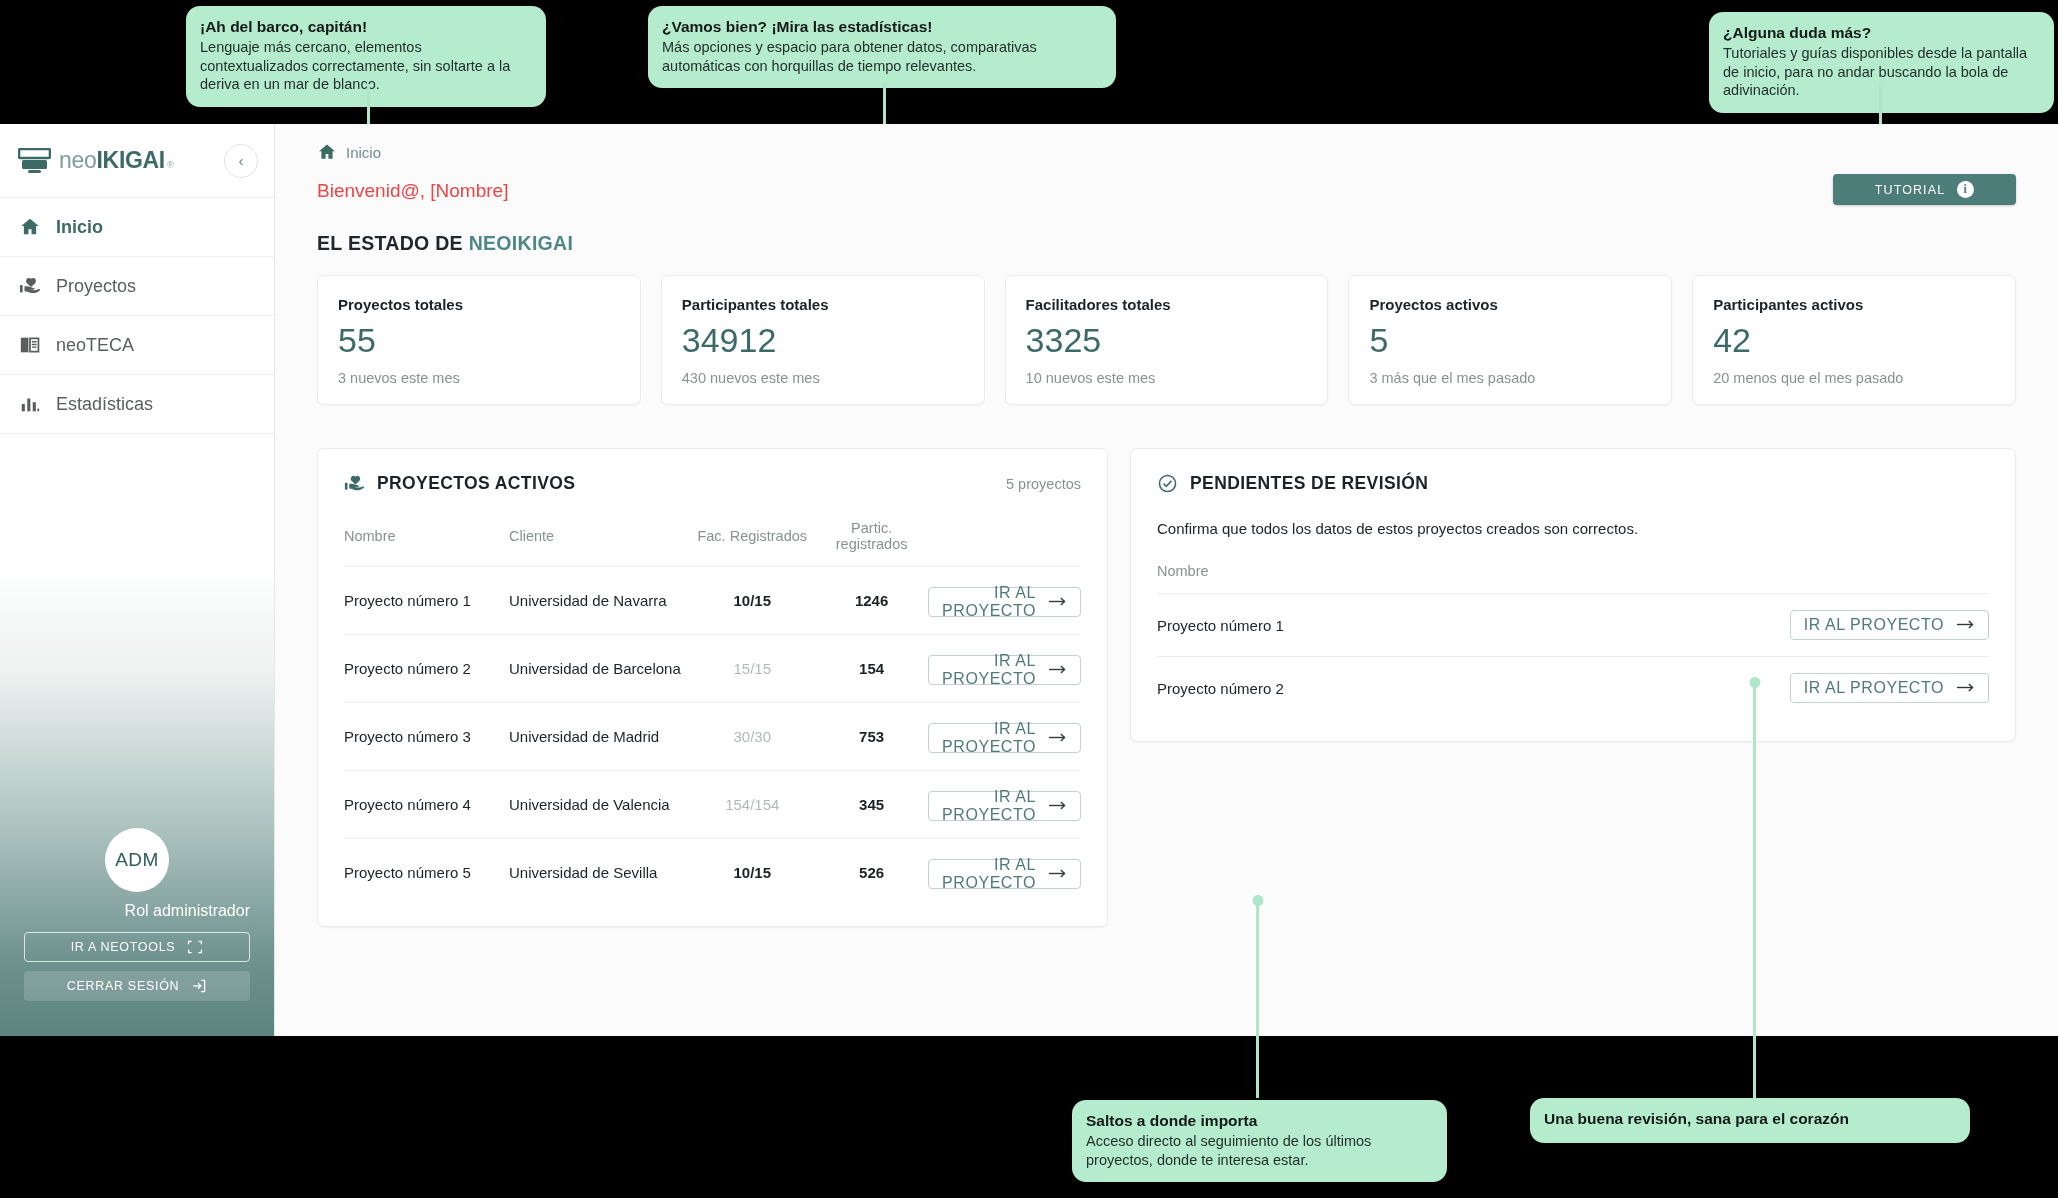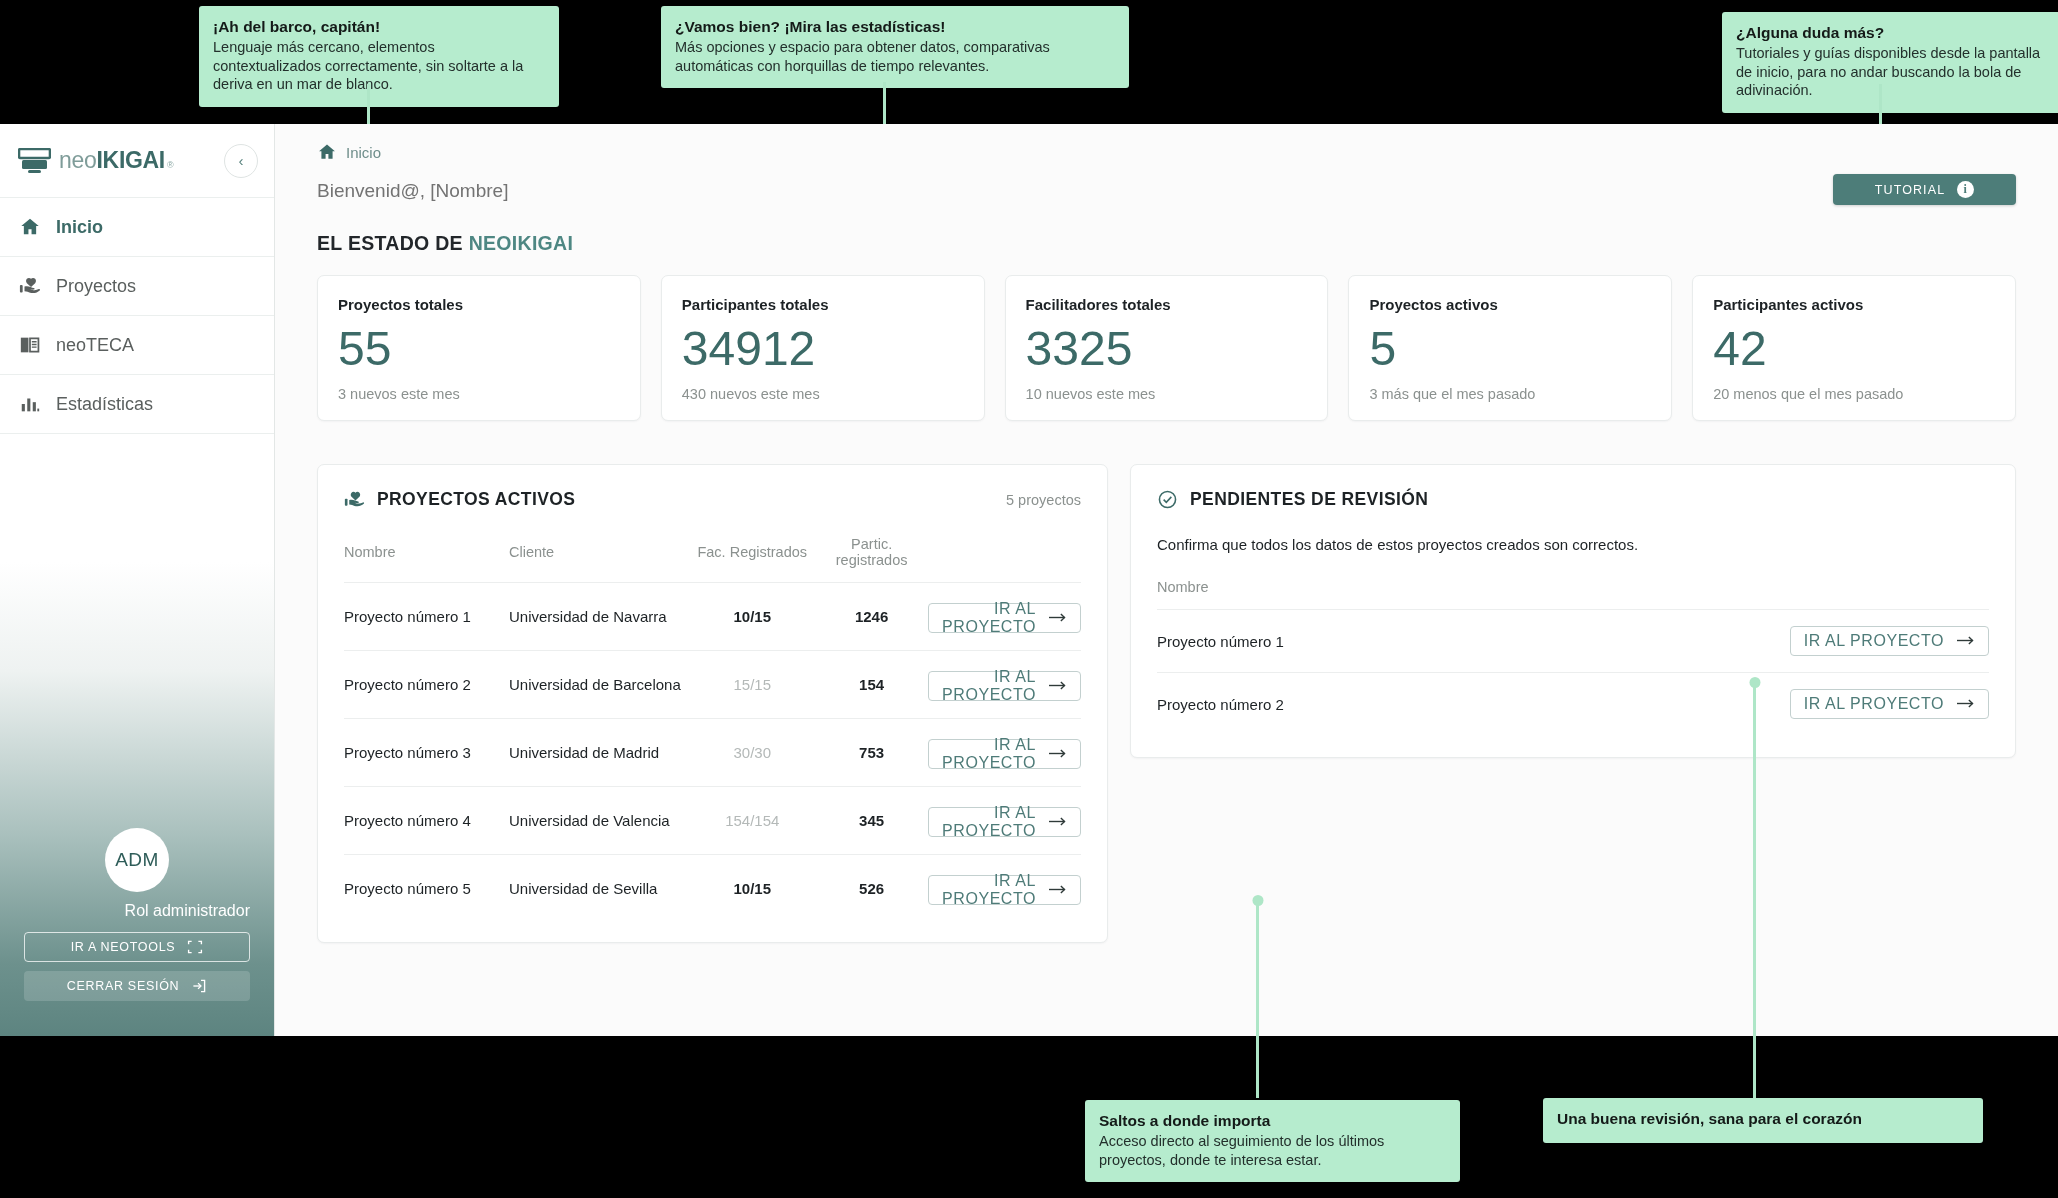"¡Ah del barco, capitán!" .callout { border-radius: 3px -> 14px; margin-left: 13px -> none }
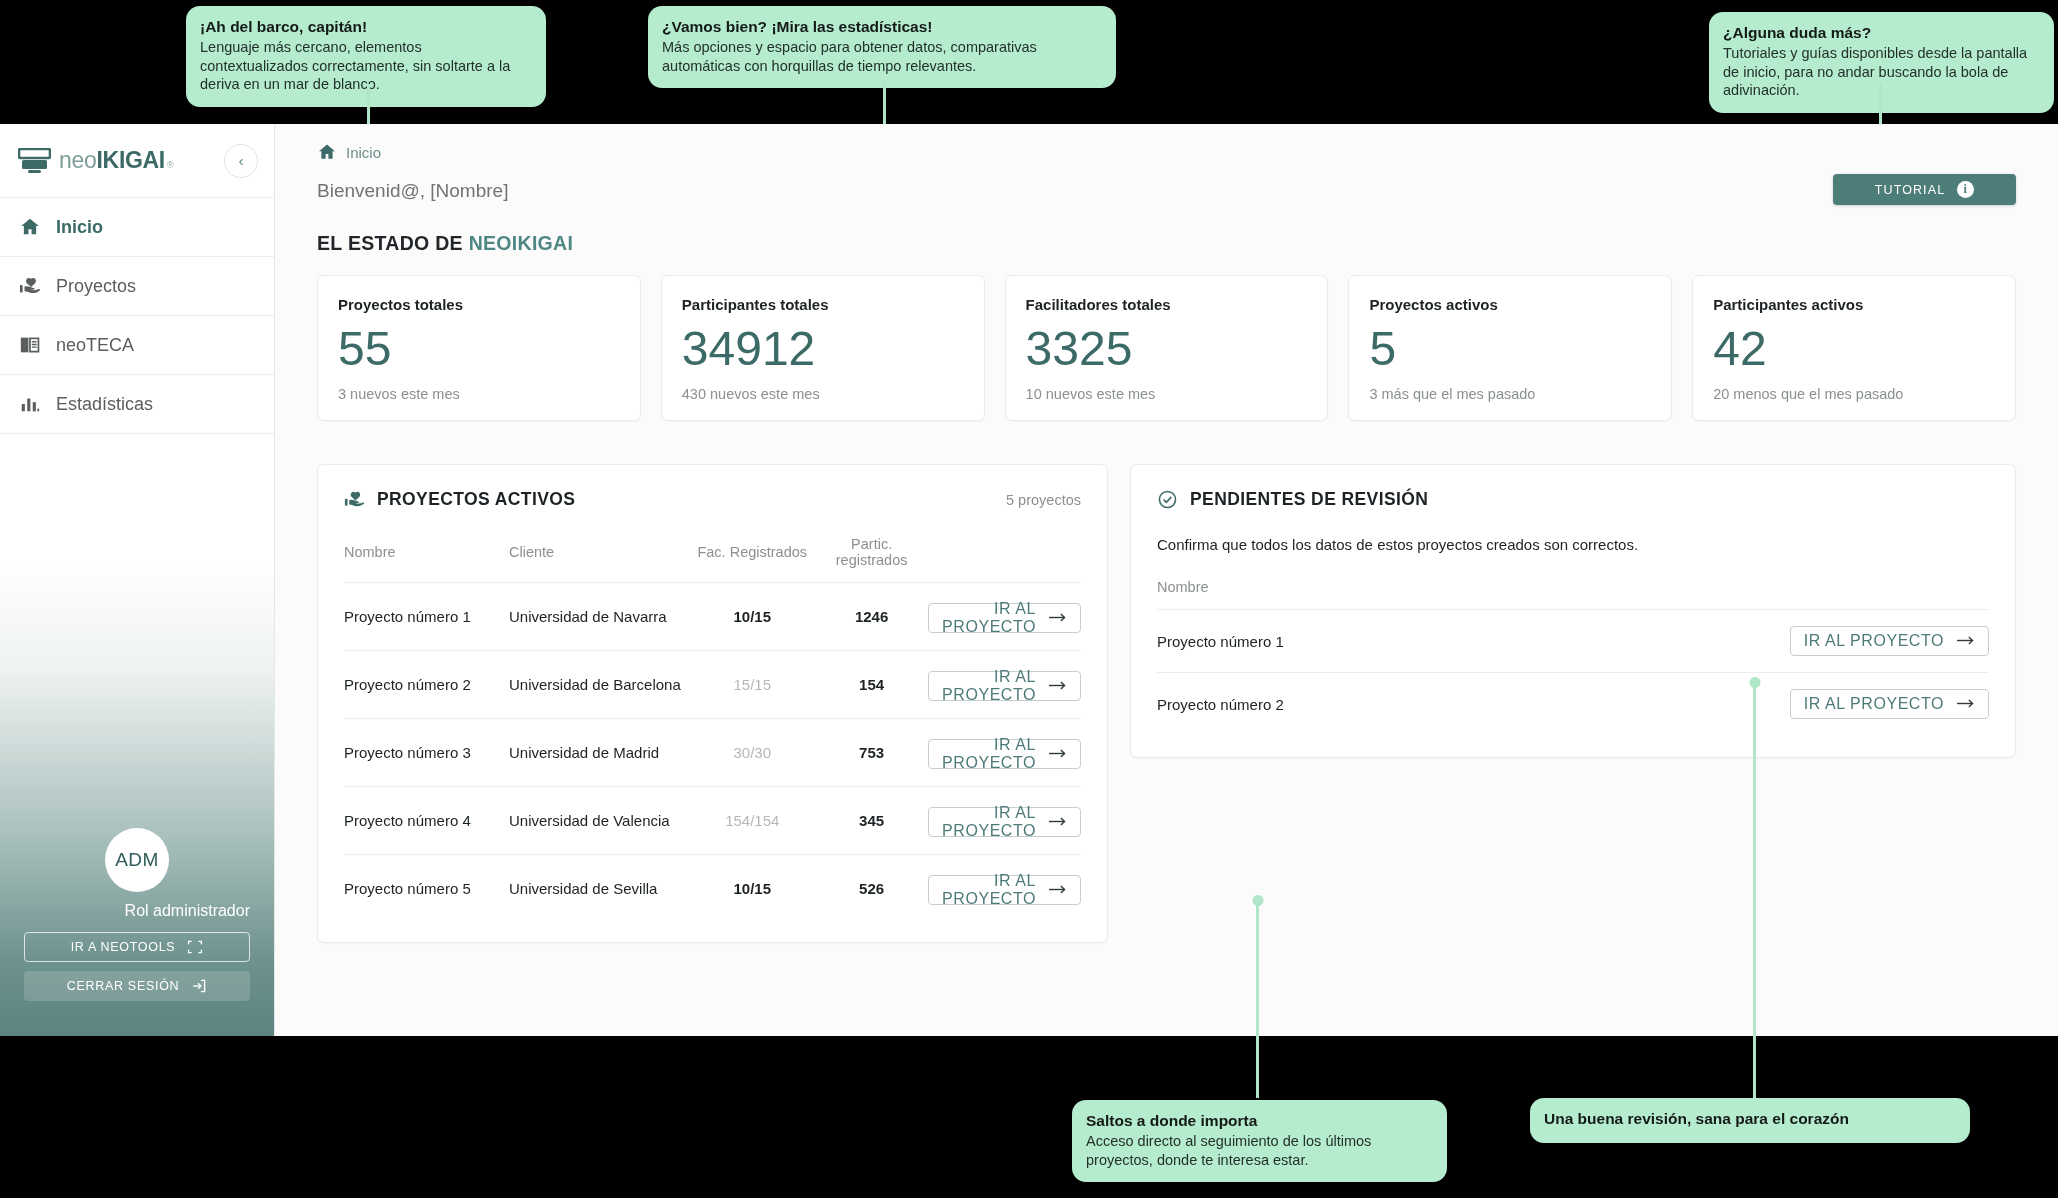"Bienvenid@, [Nombre]" .welcome { color: #737373 -> #ef4444 }
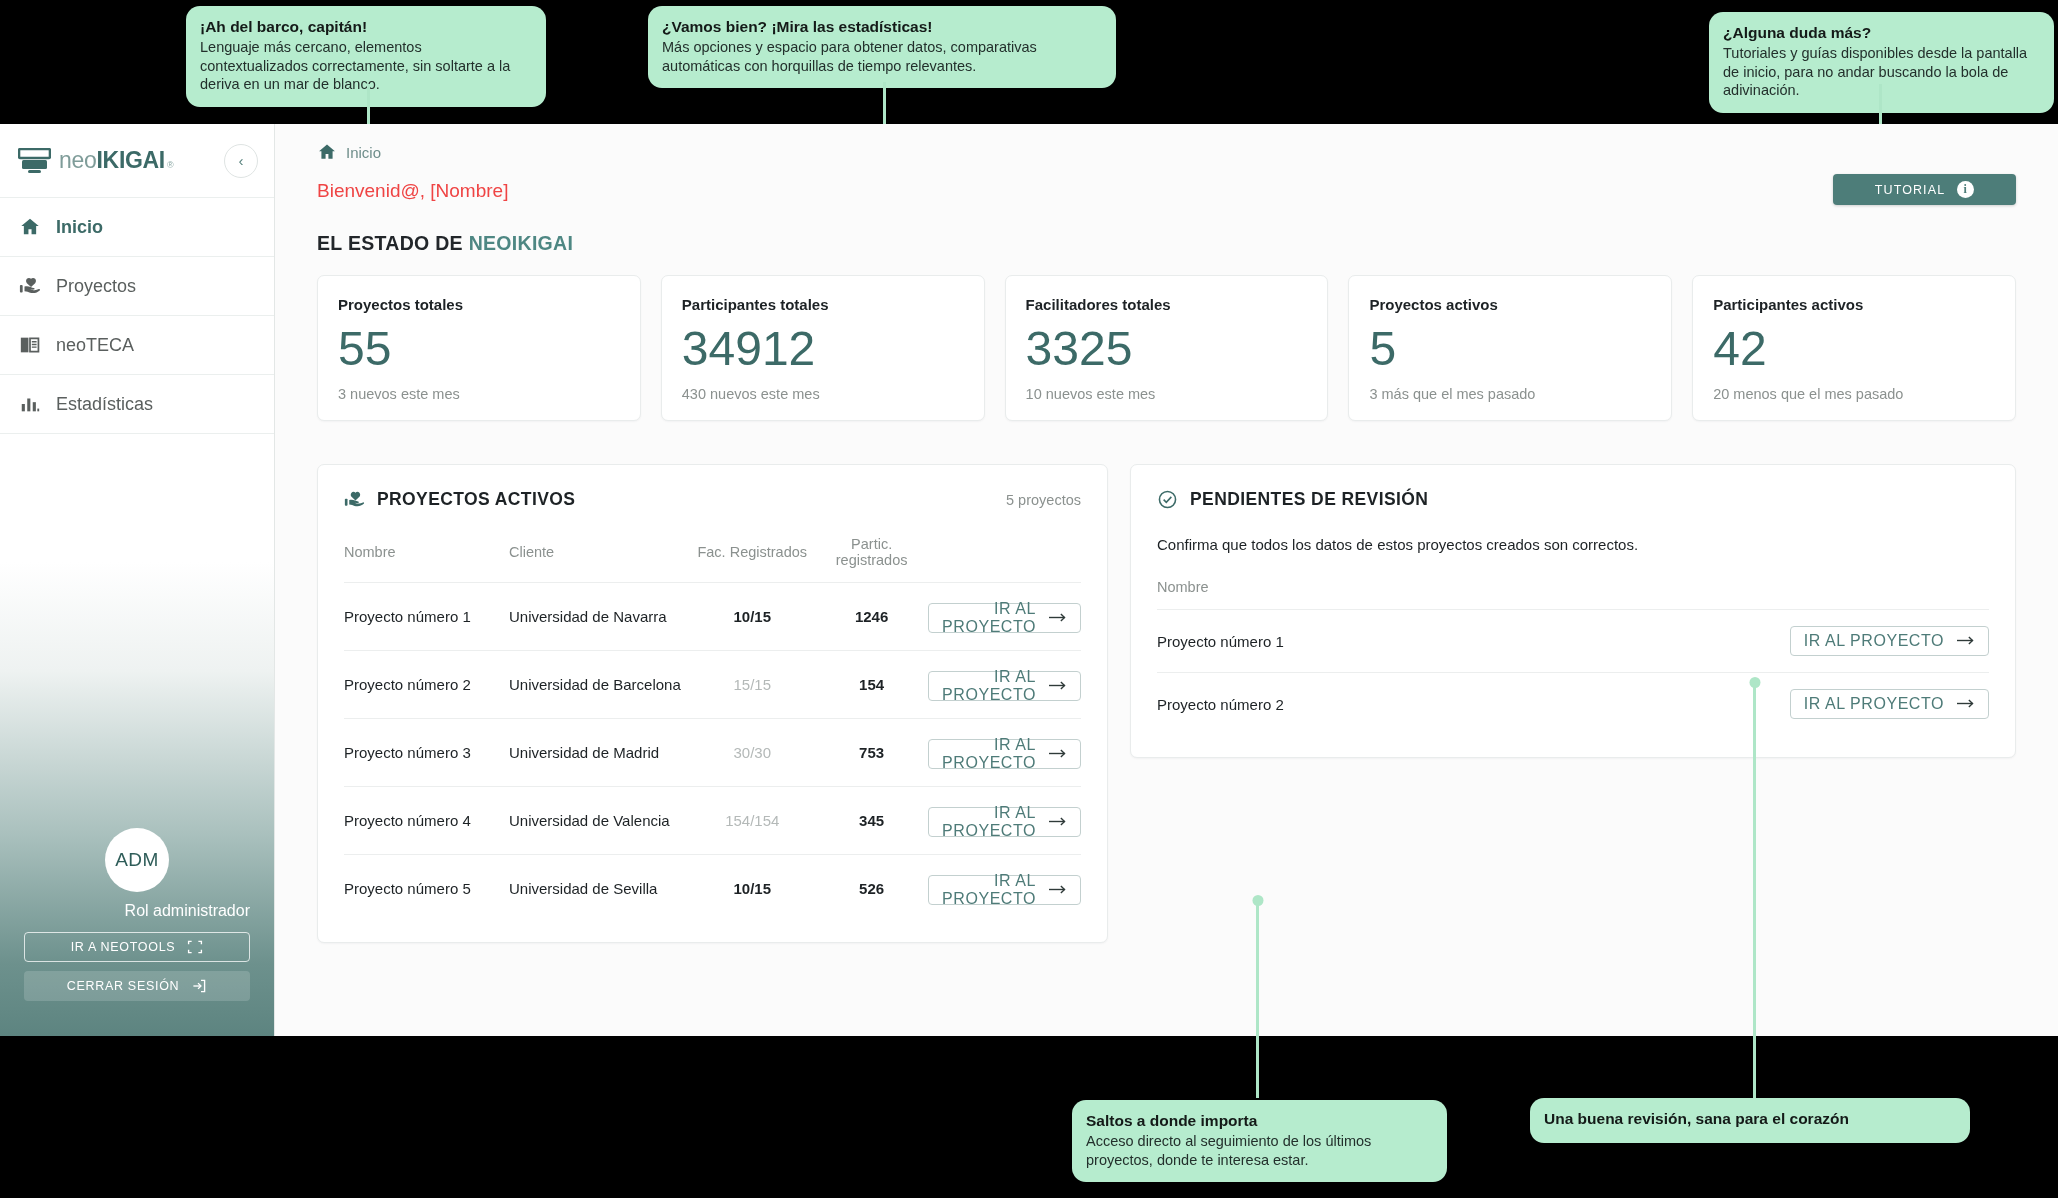"55" .kpi-value { font-size: 48px -> 34px }
